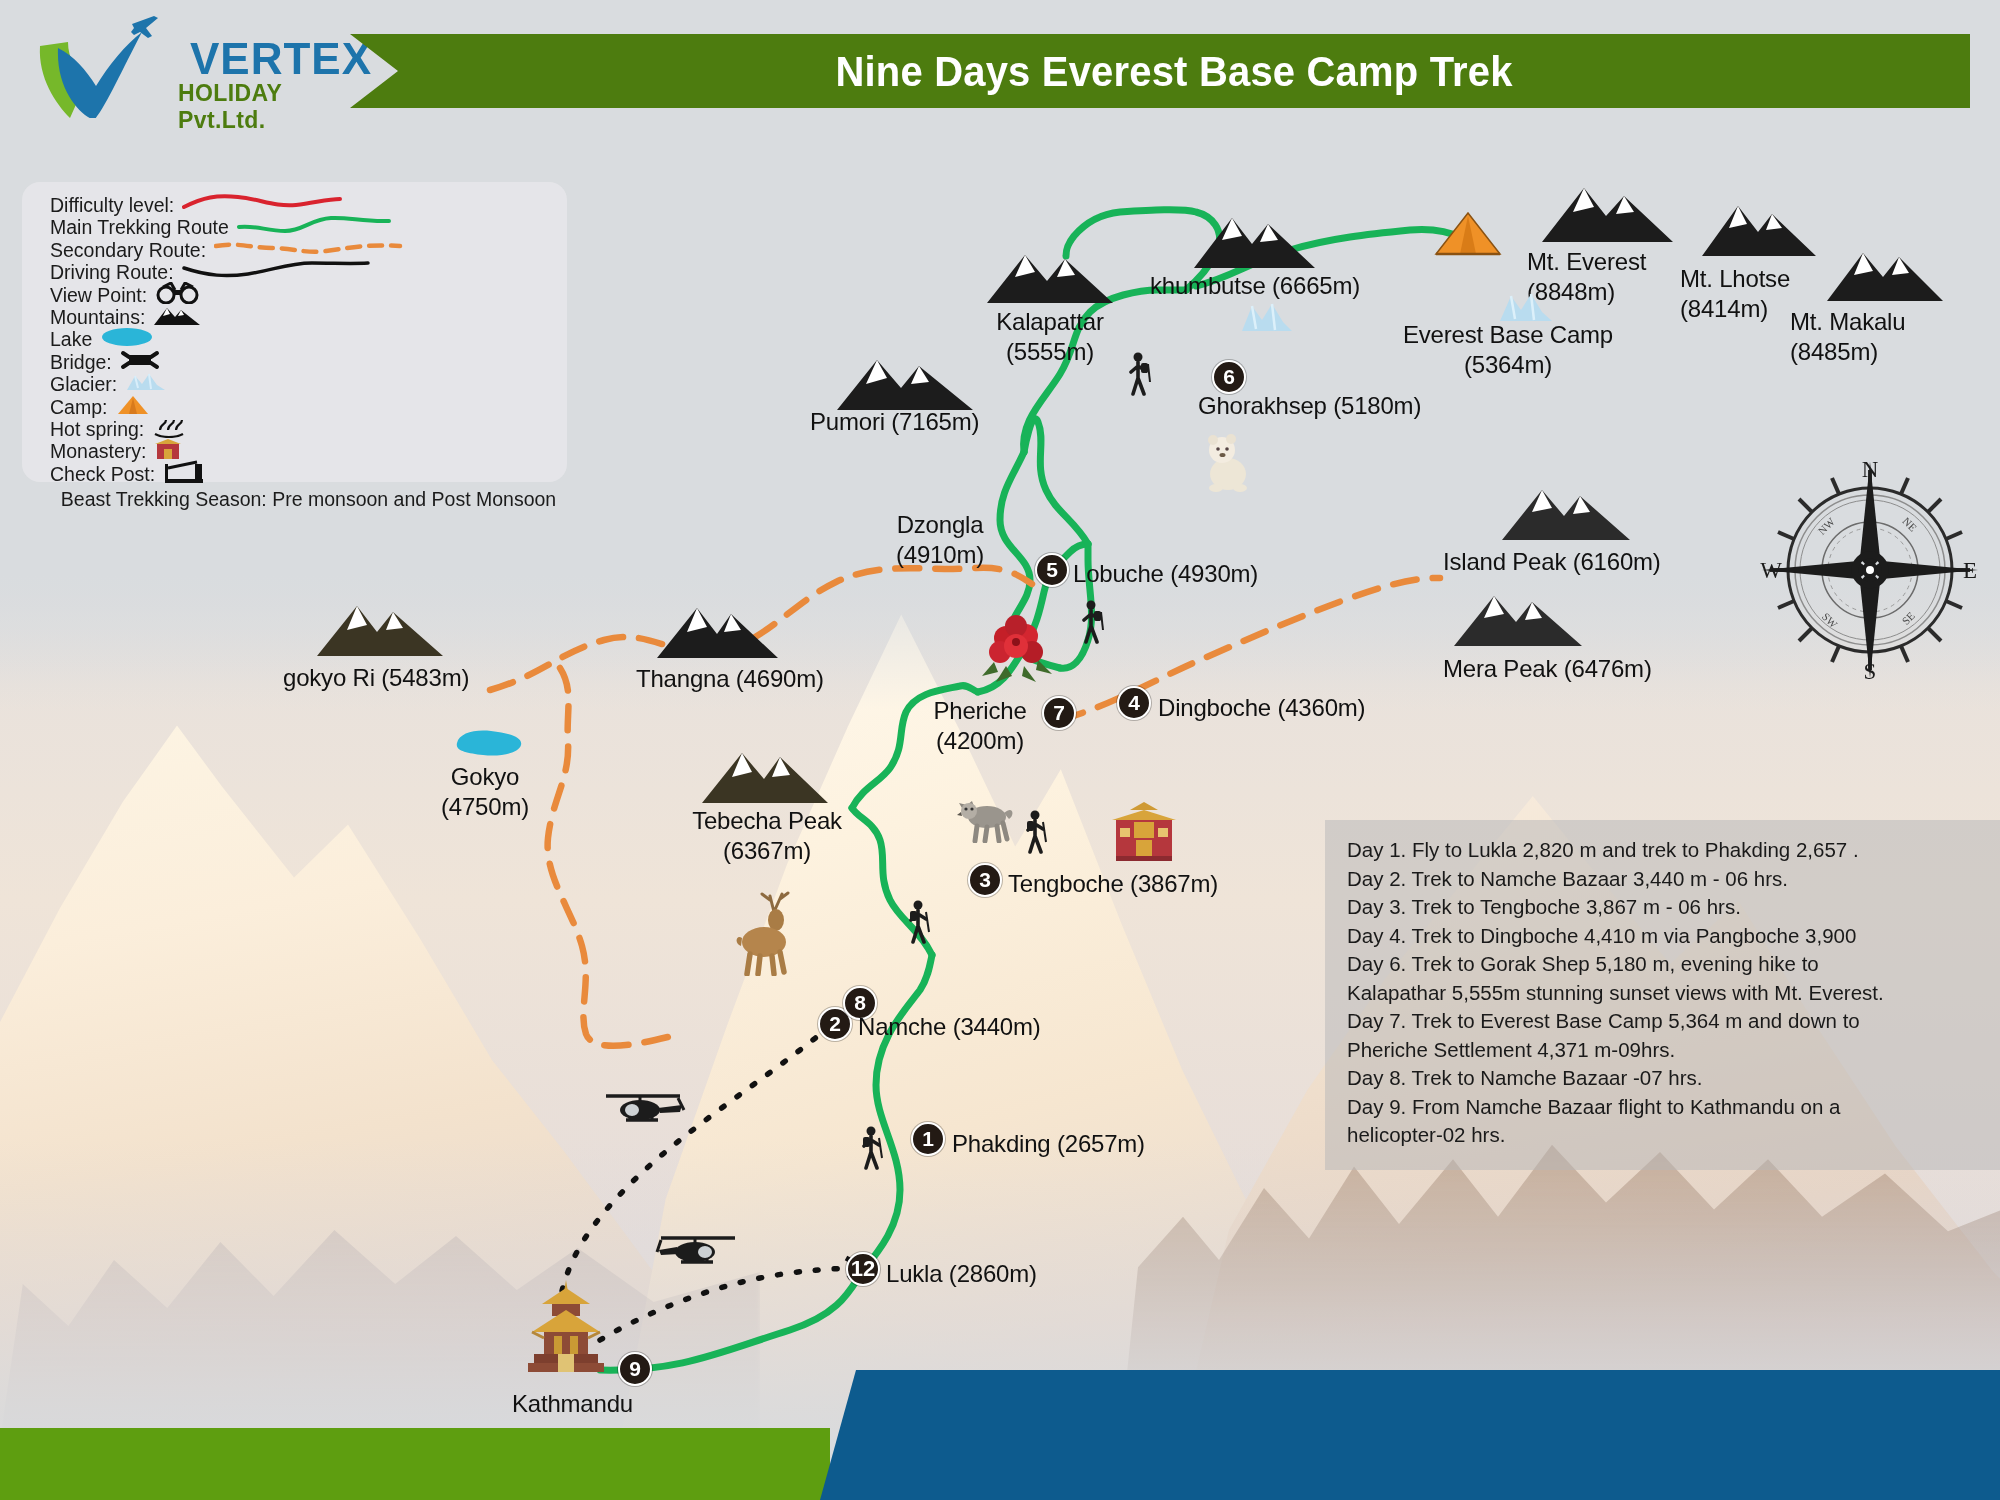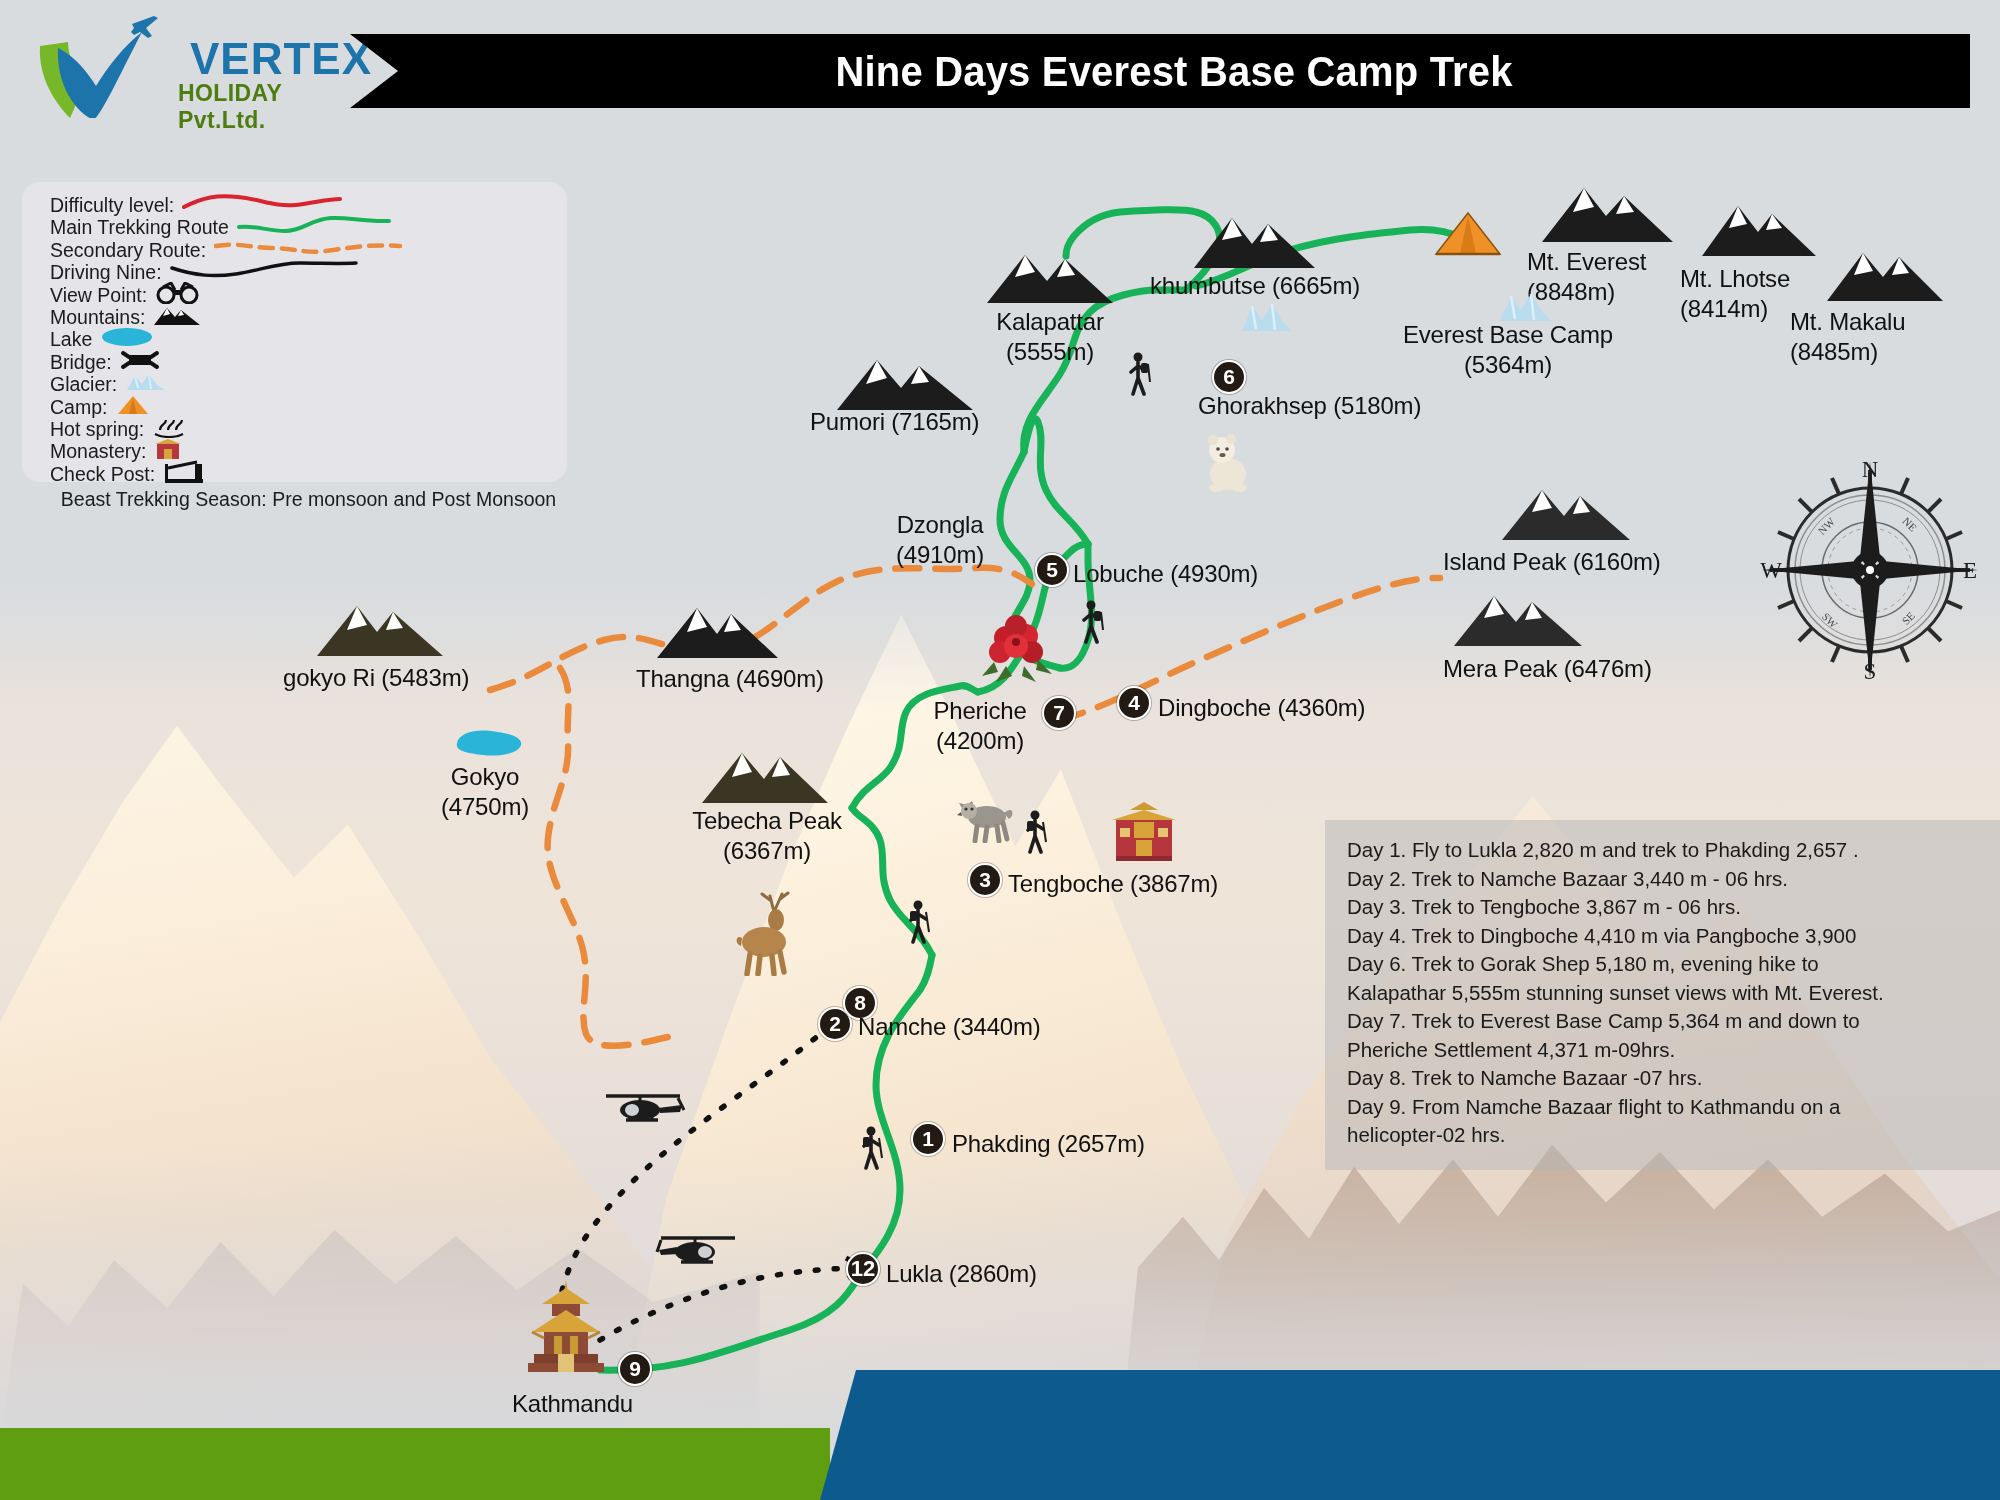"Nine Days Everest Base Camp" .banner { background: #000000 -> #4d7c0f }
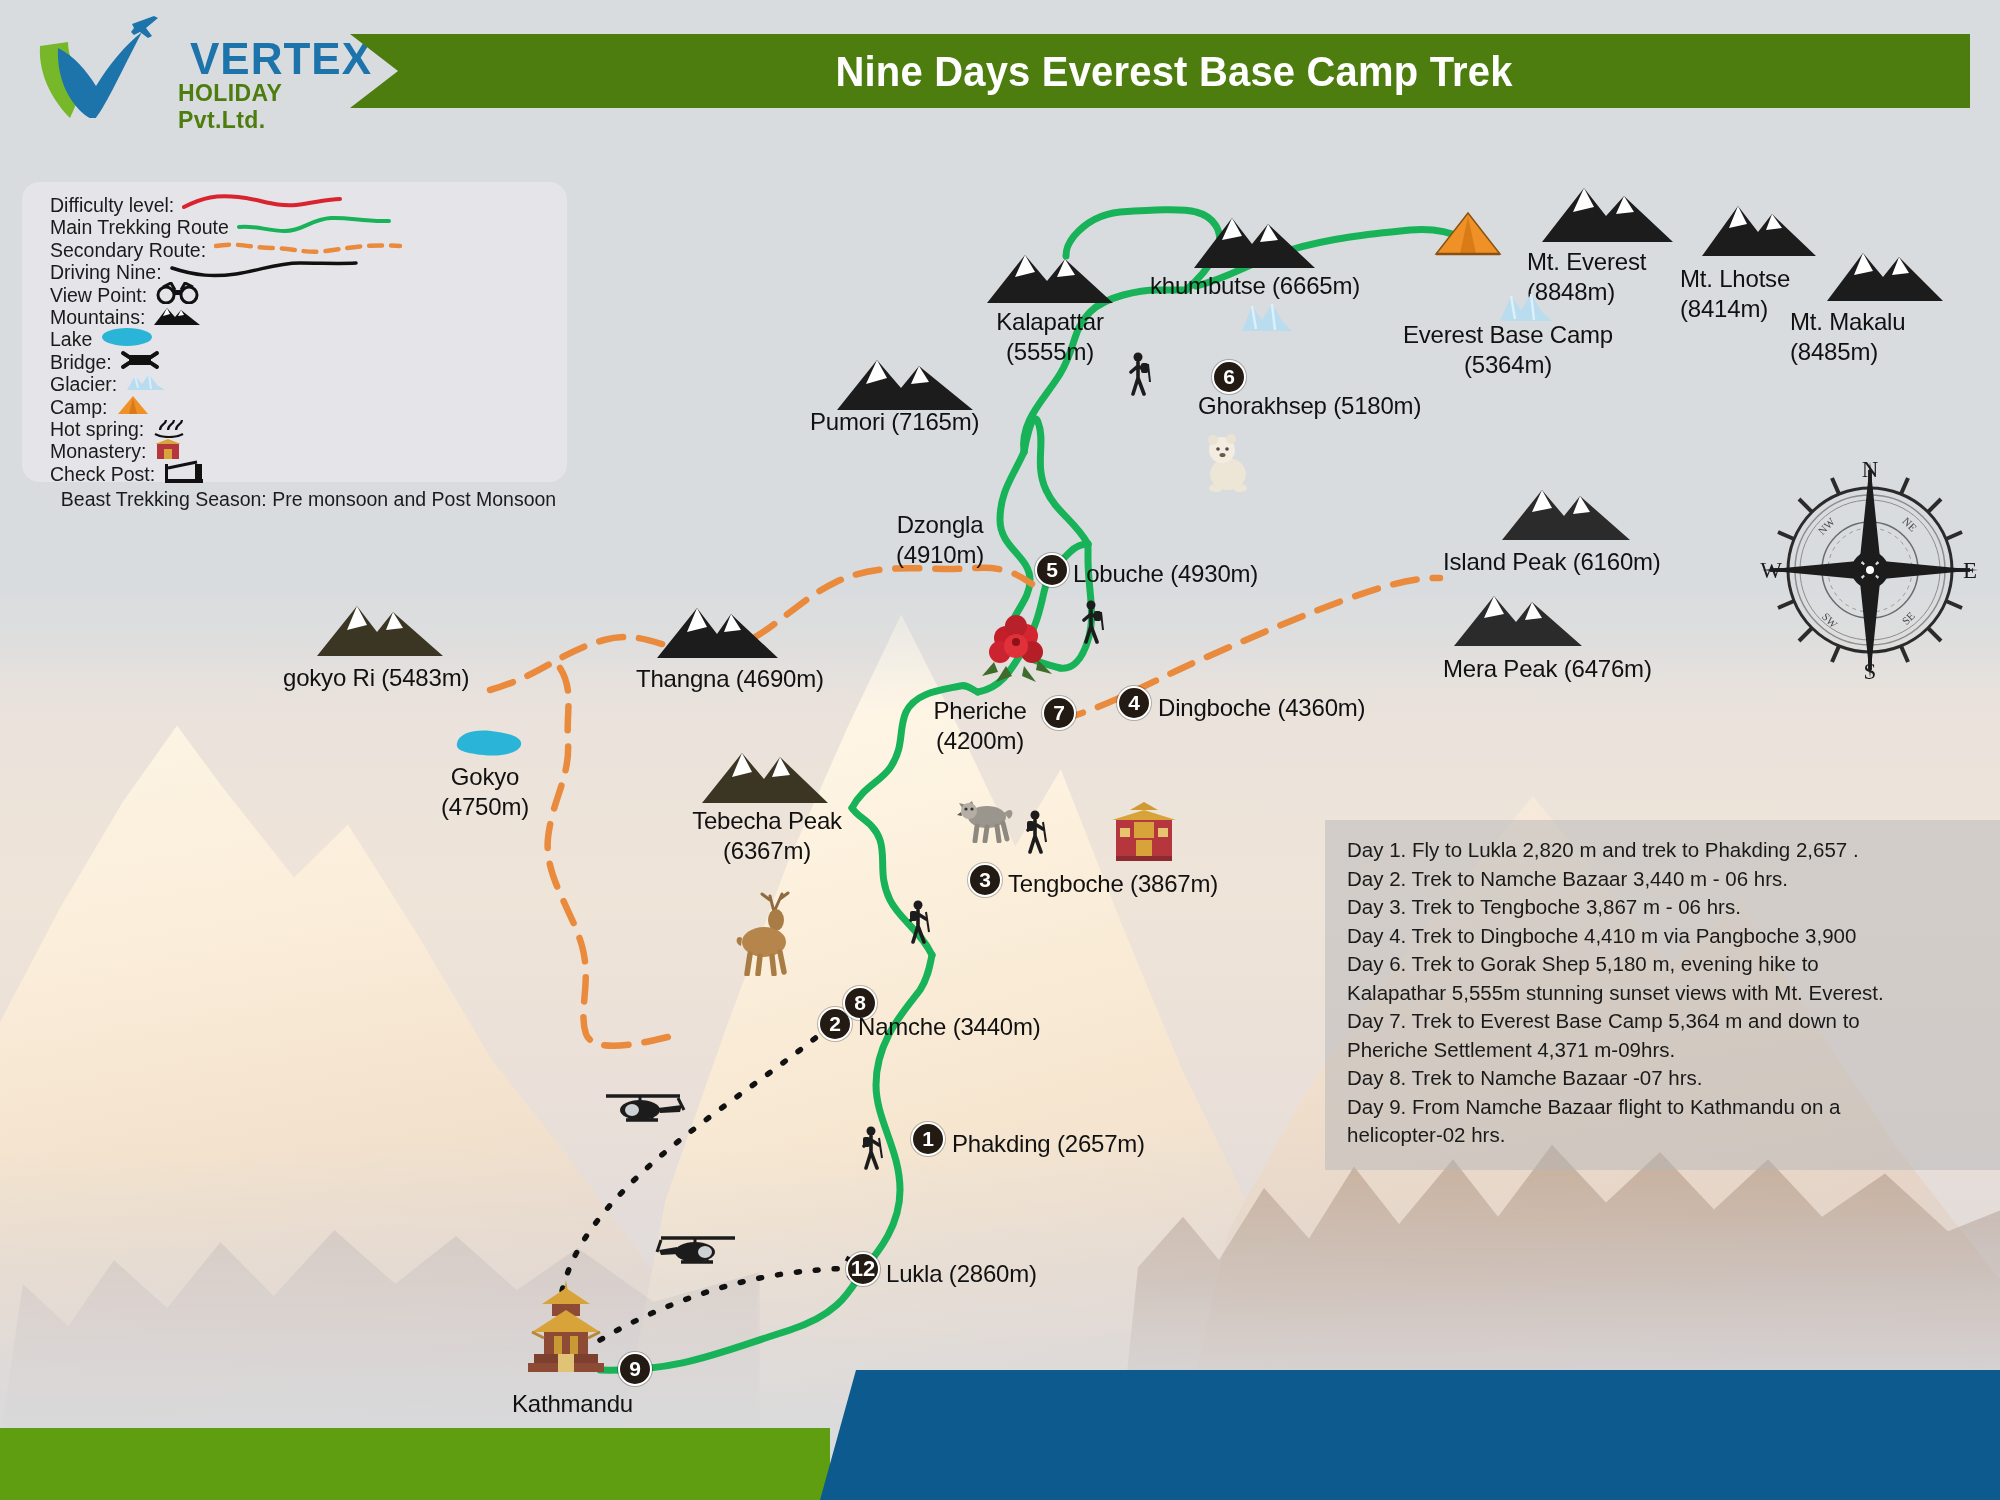"Driving Nine:" span.legend-label { text: Nine -> Route }
